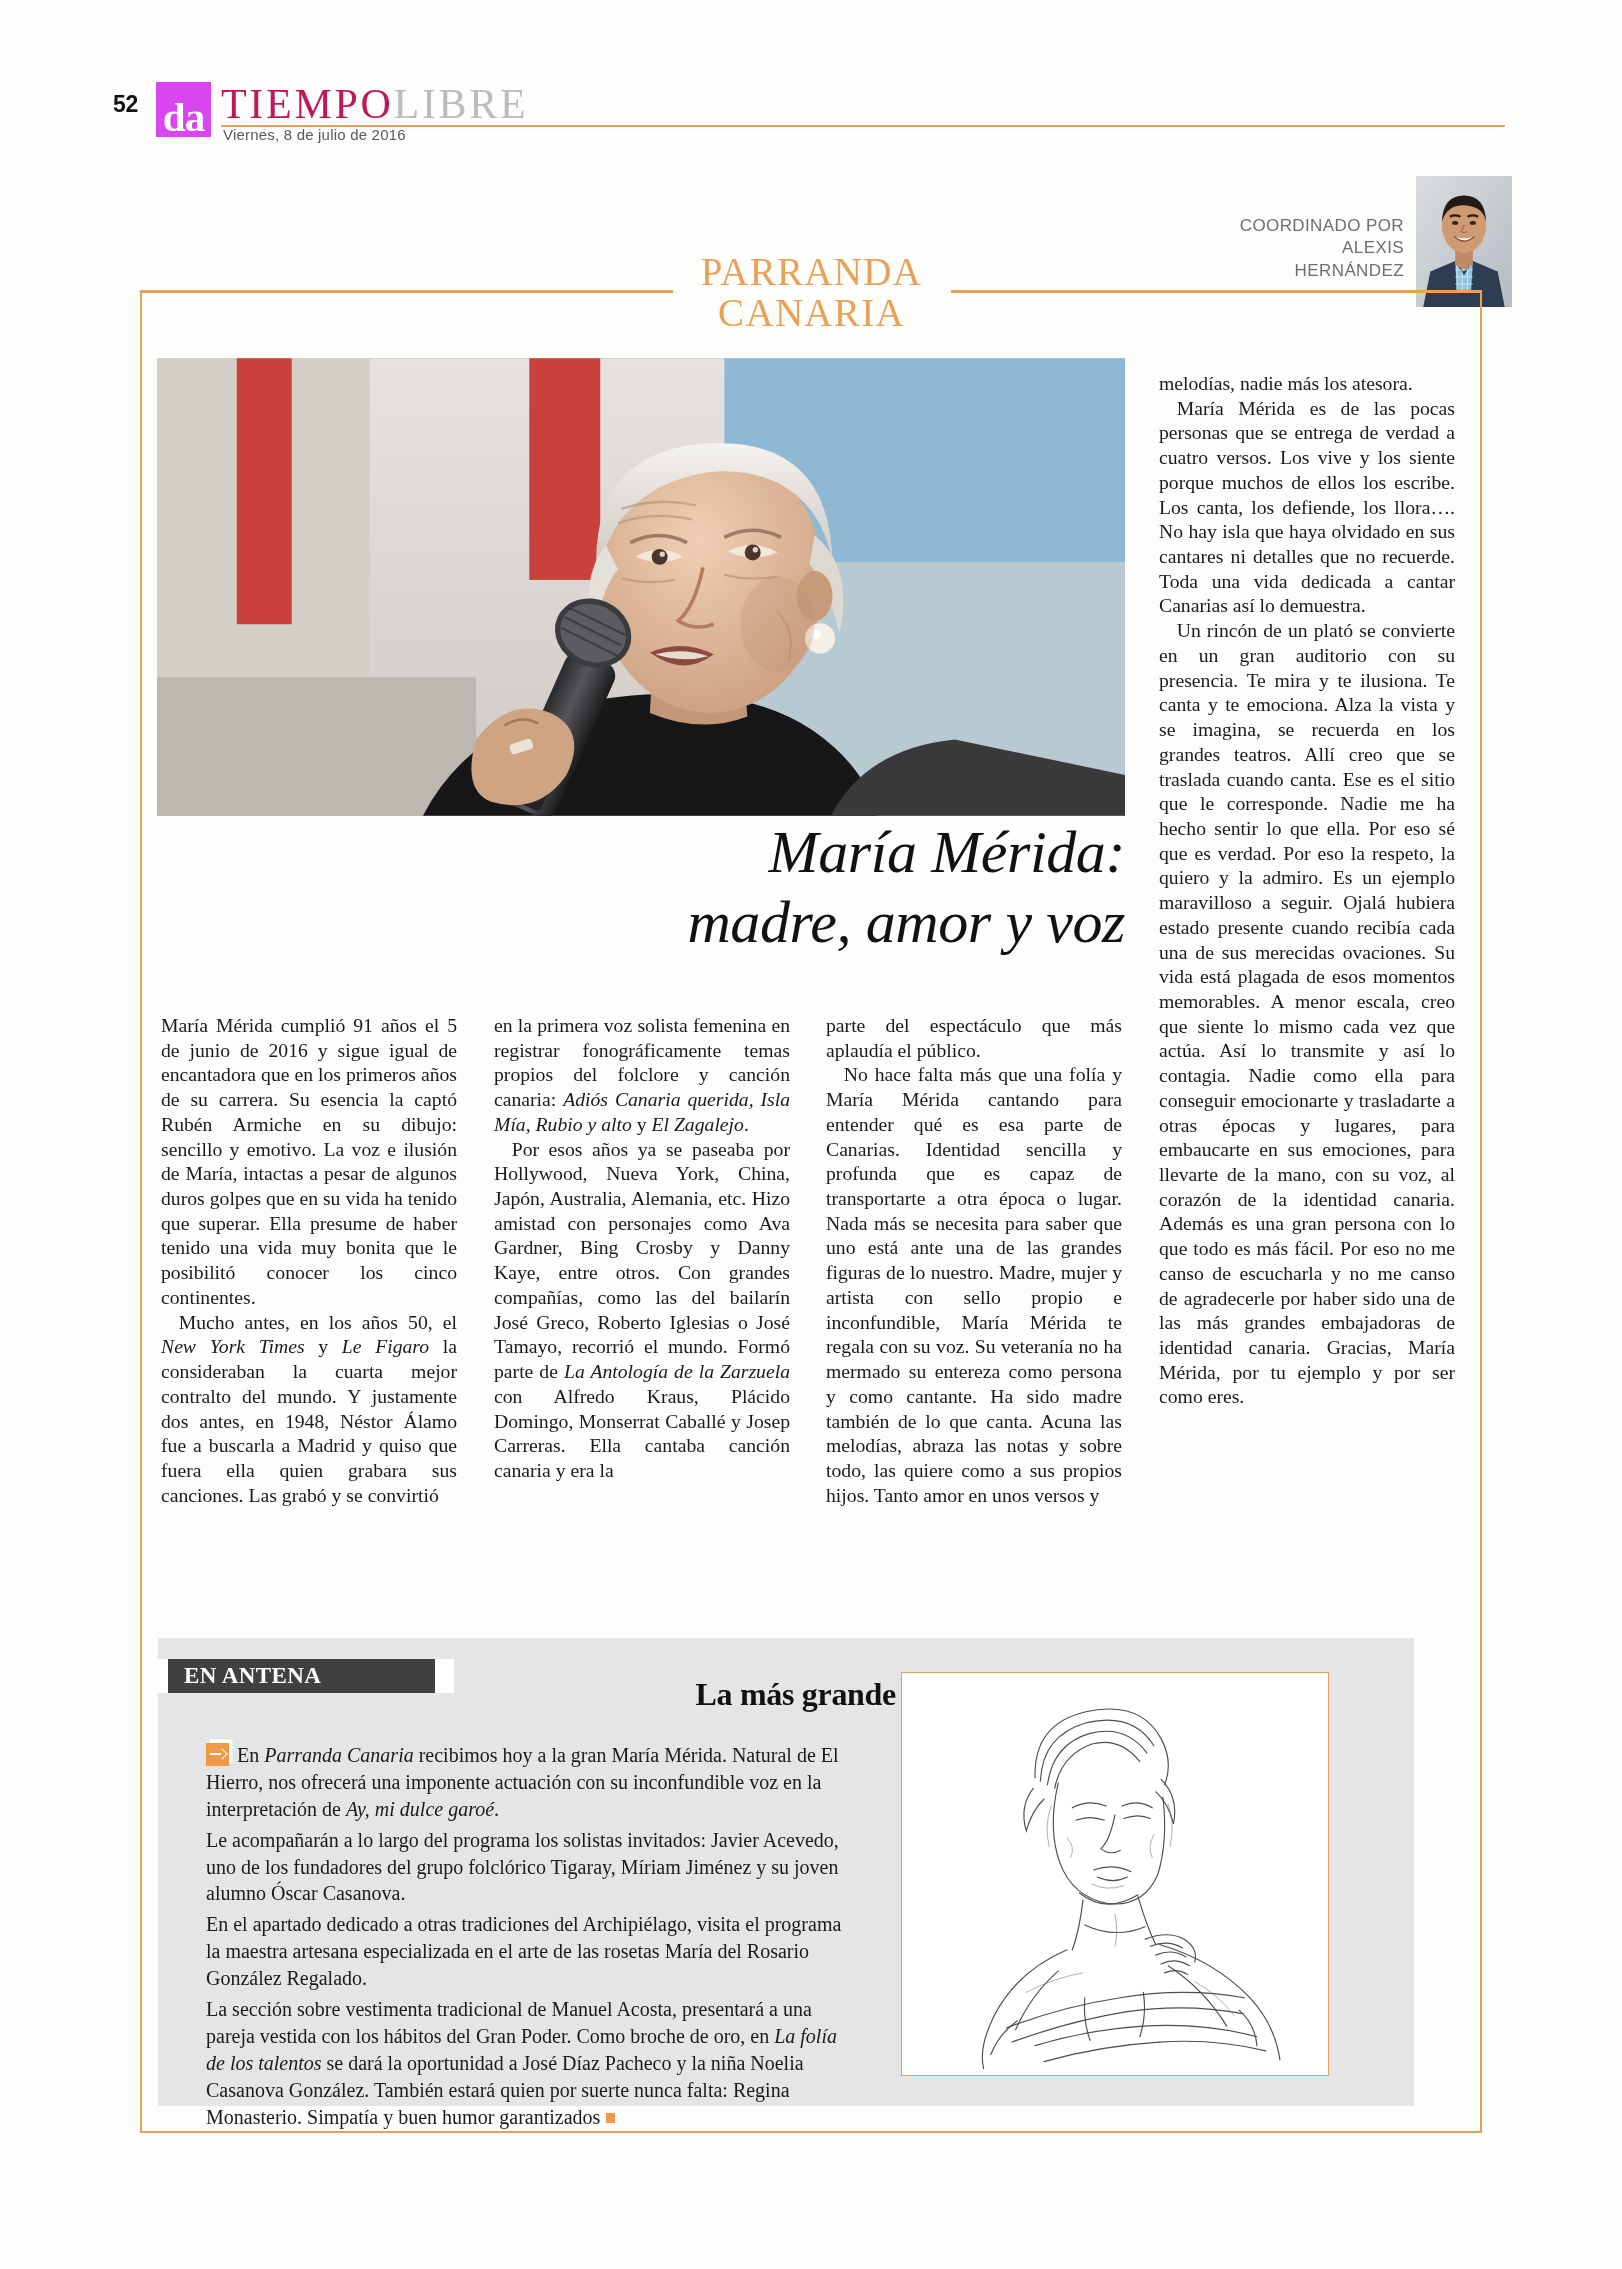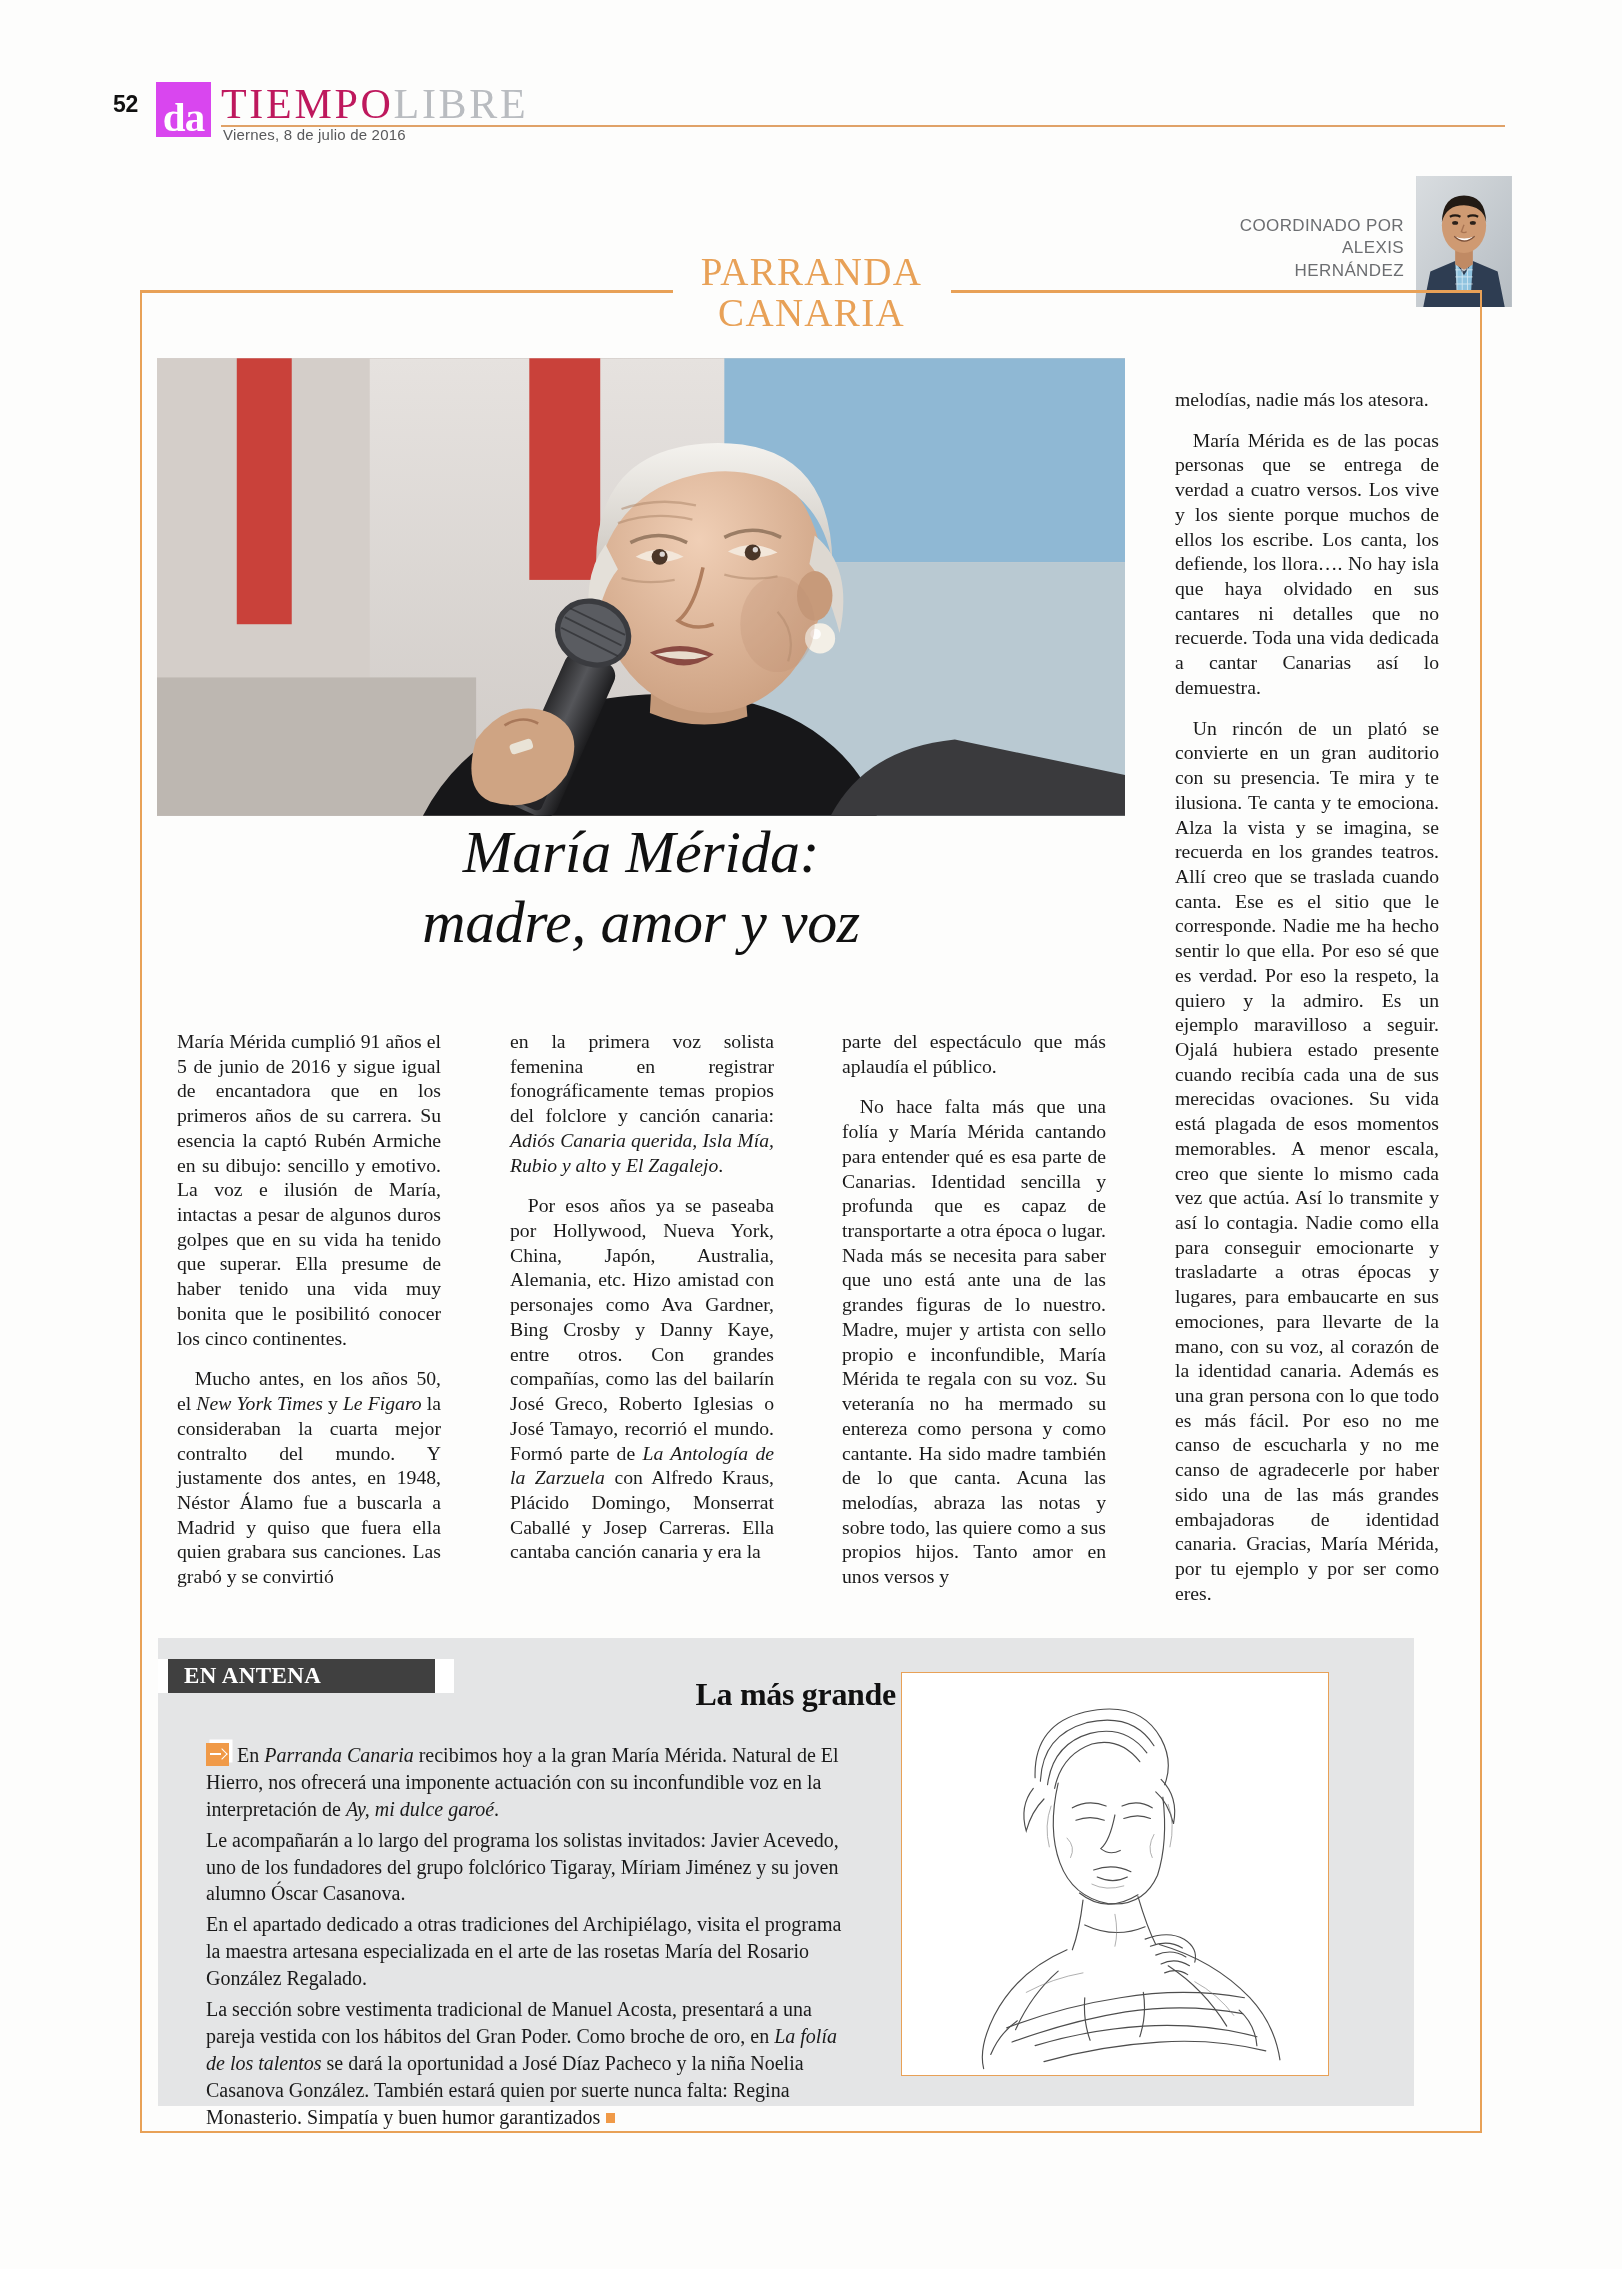"melodías, nadie más los atesora." .col p { margin: 16px -> 0 }
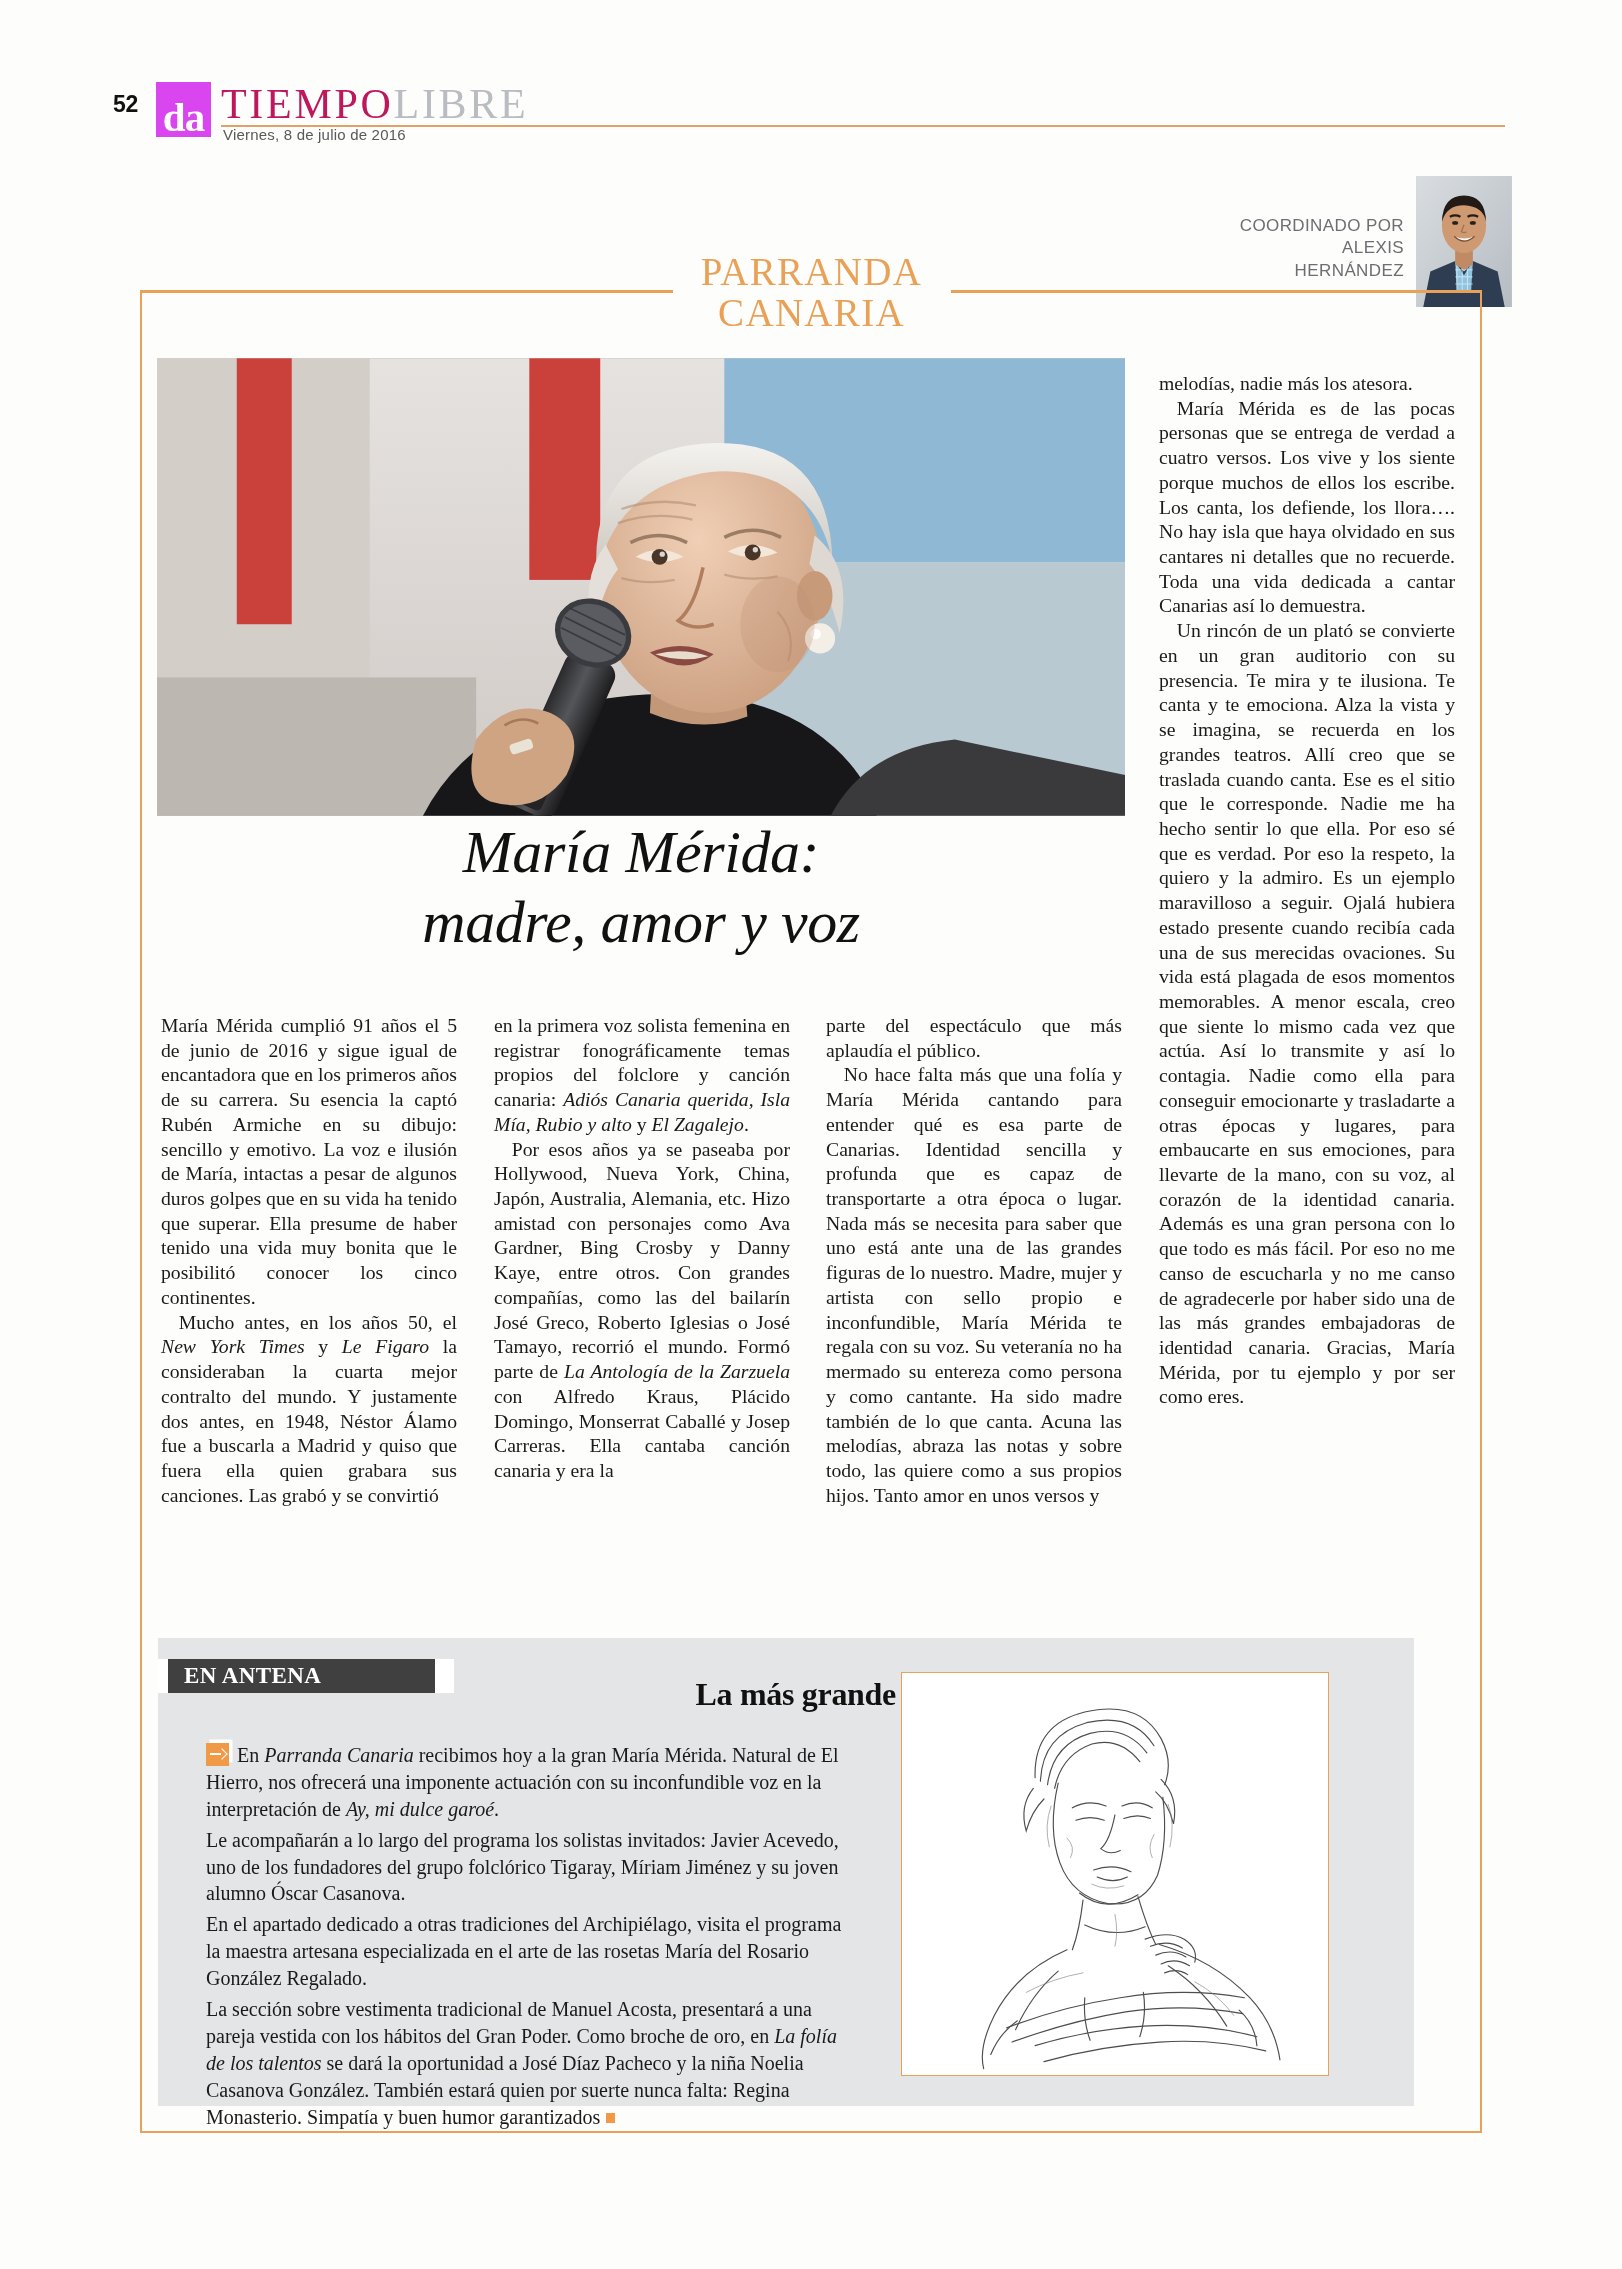"María Mérida:" .headline { text-align: center -> right }
